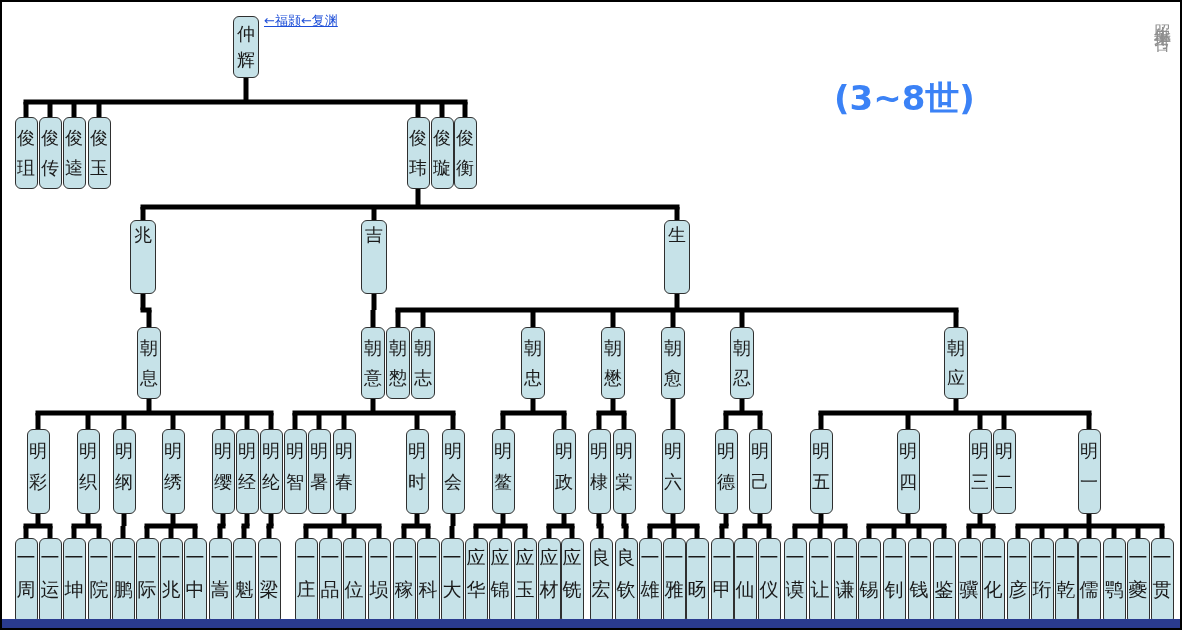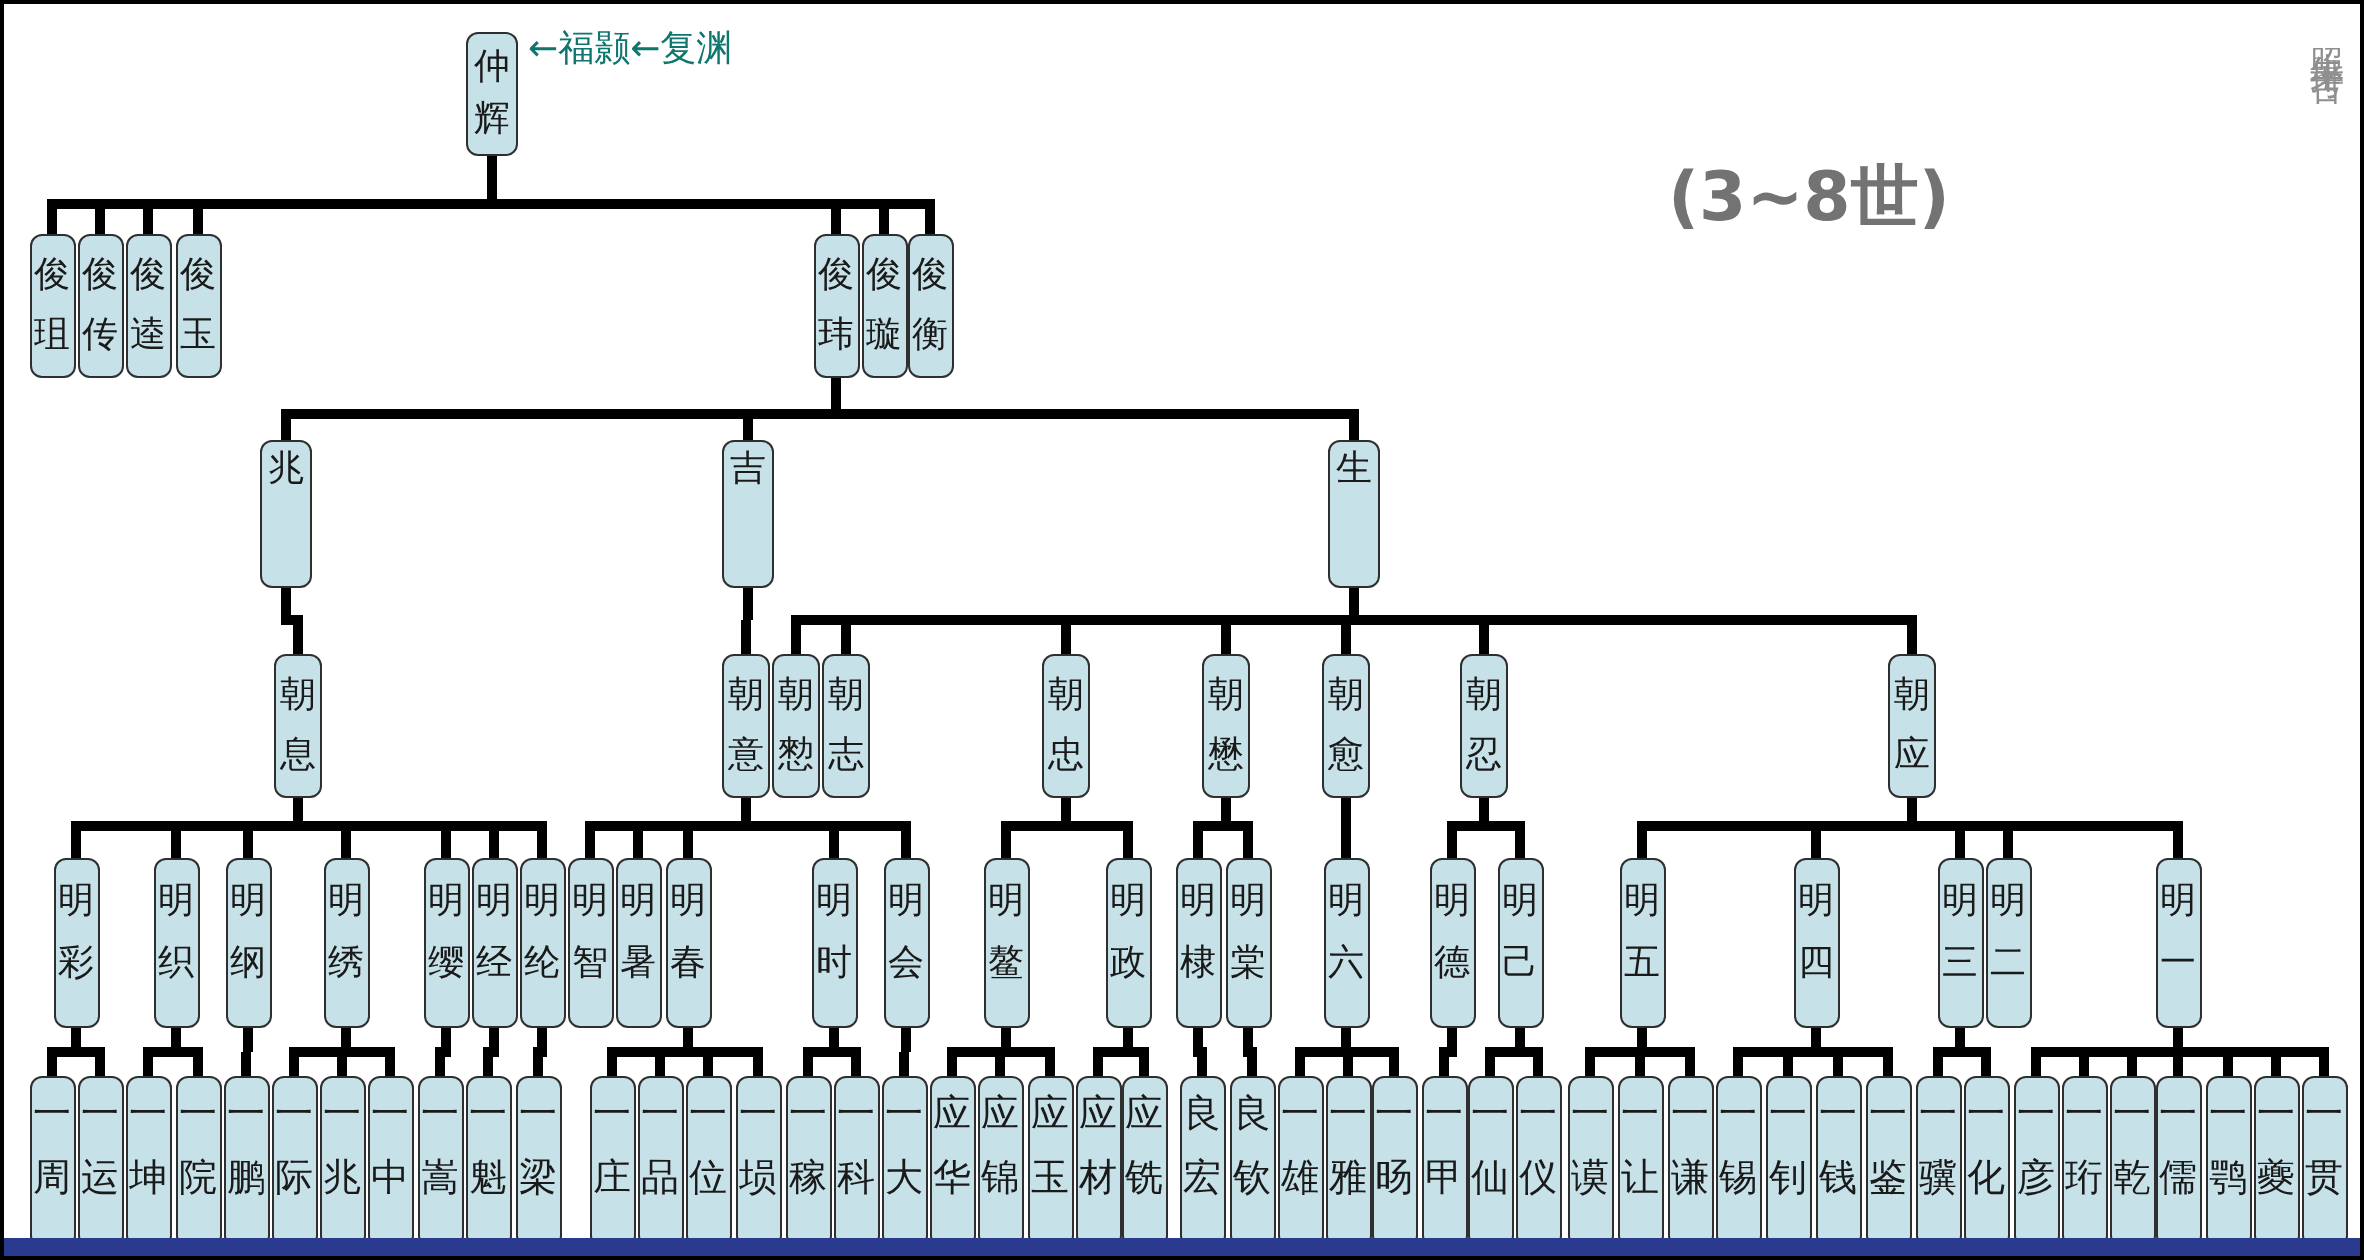"←福颢←复渊" #ancestor-note { color: #0f766e -> #1d4ed8; font-size: 18px -> 13px; text-decoration: none -> underline }
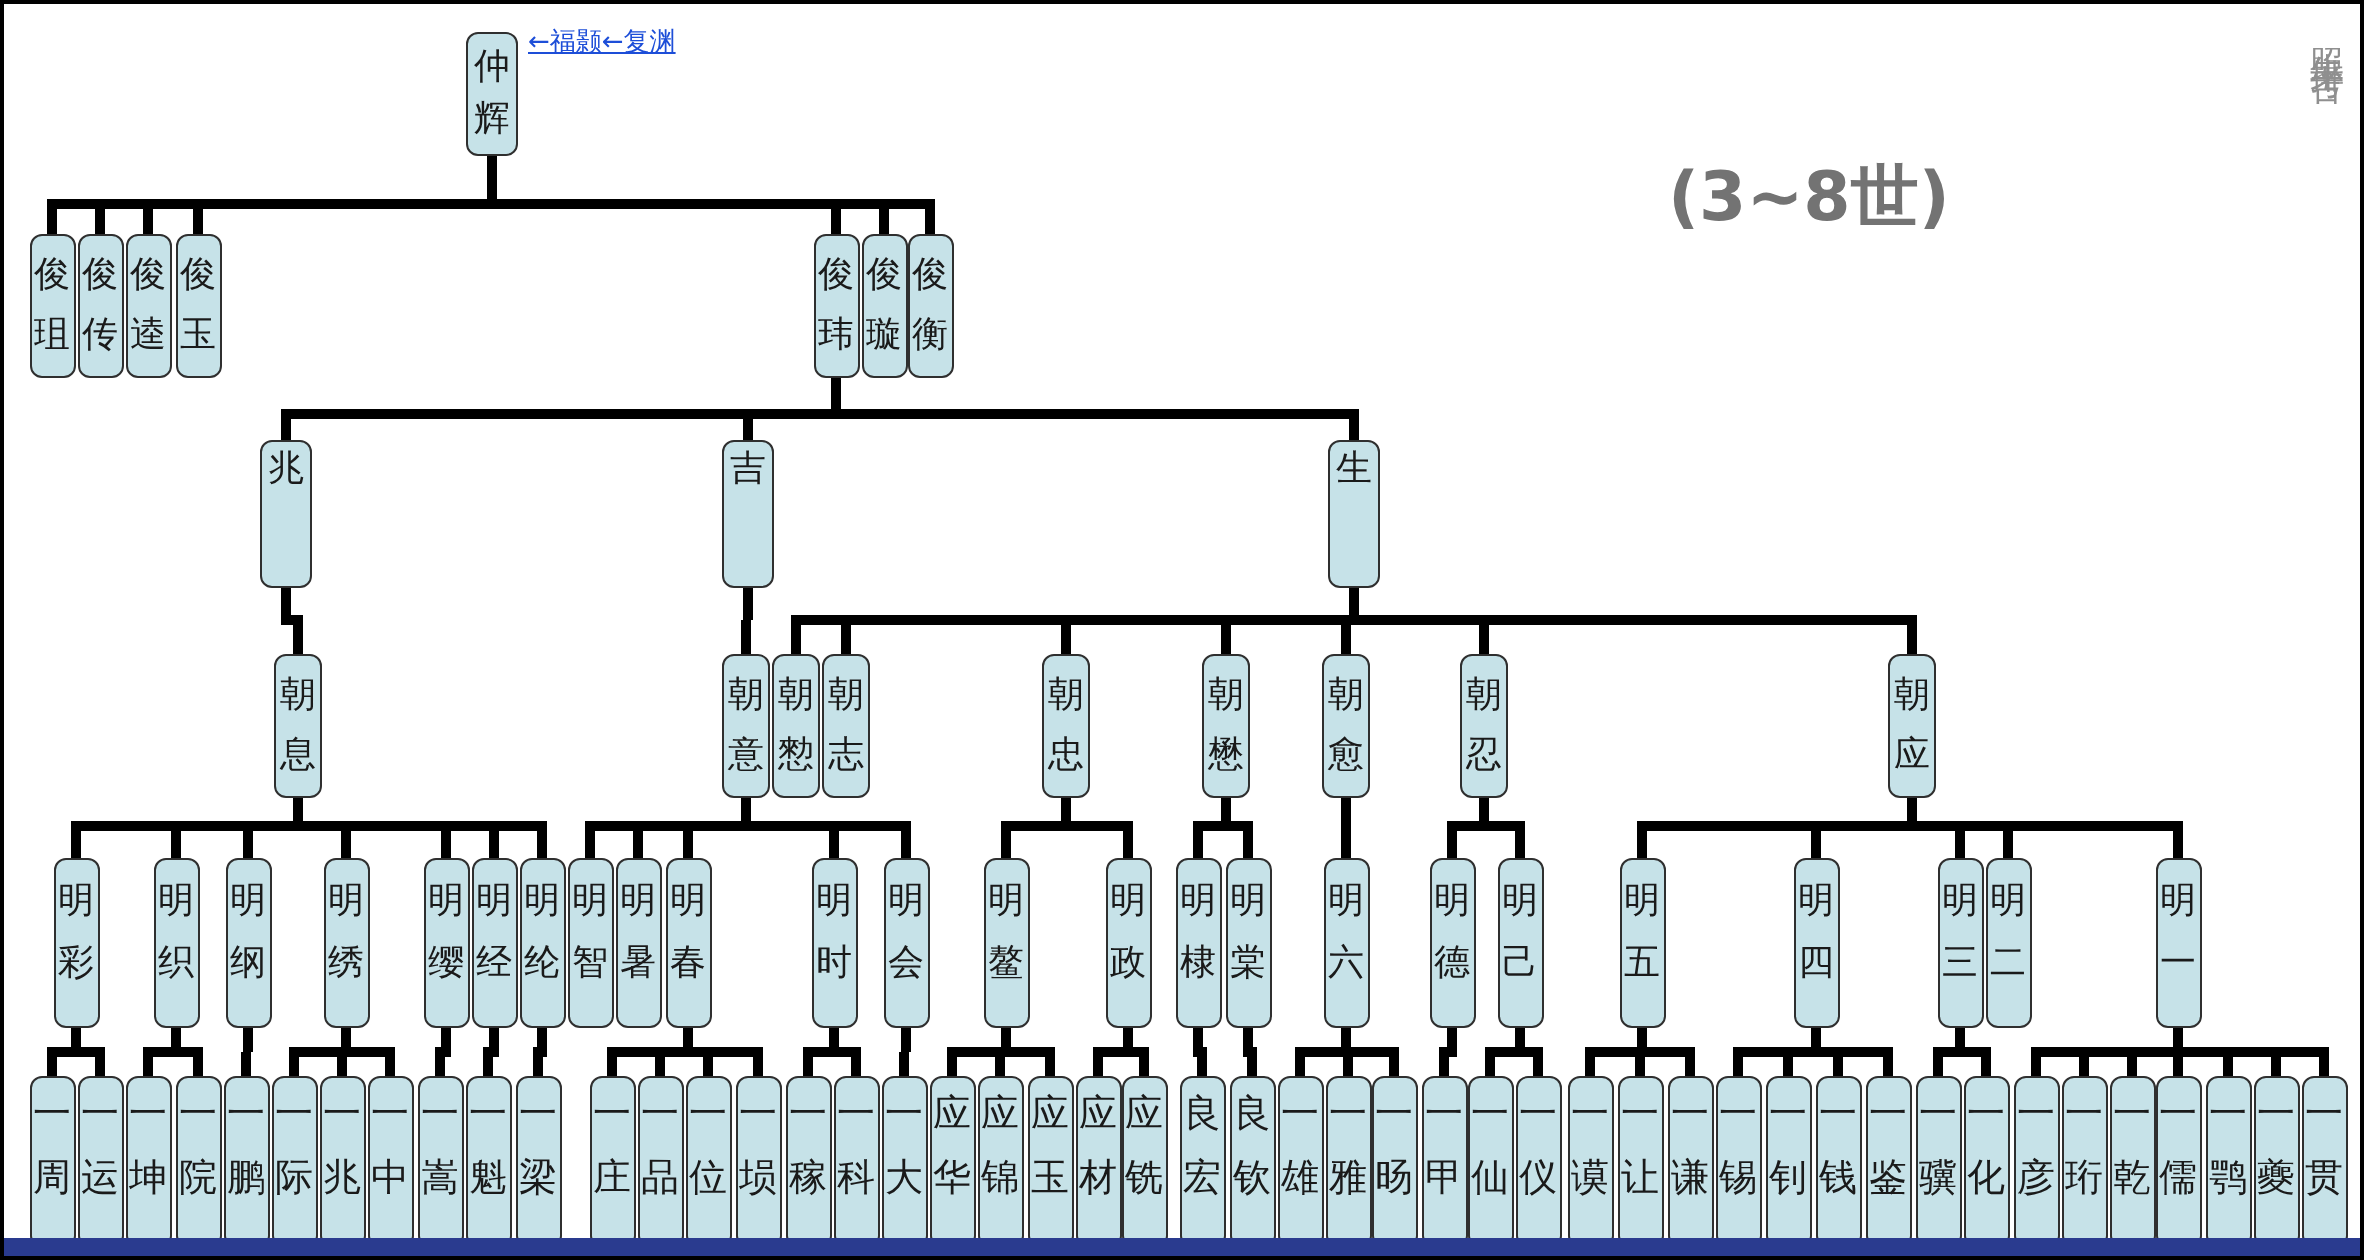"(3~8世)" #subtitle { color: #737373 -> #3b82f6 }
